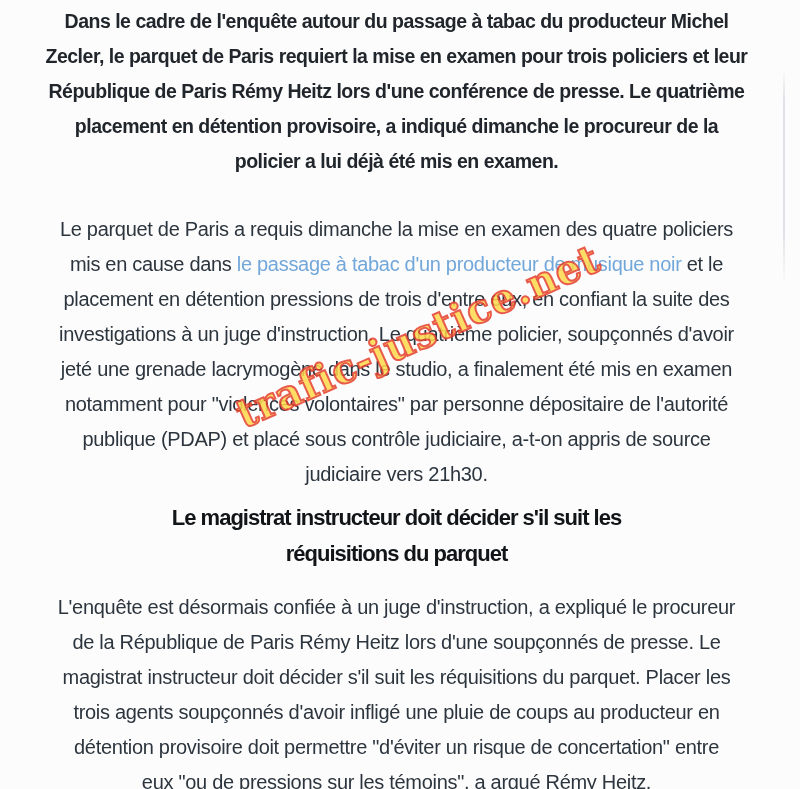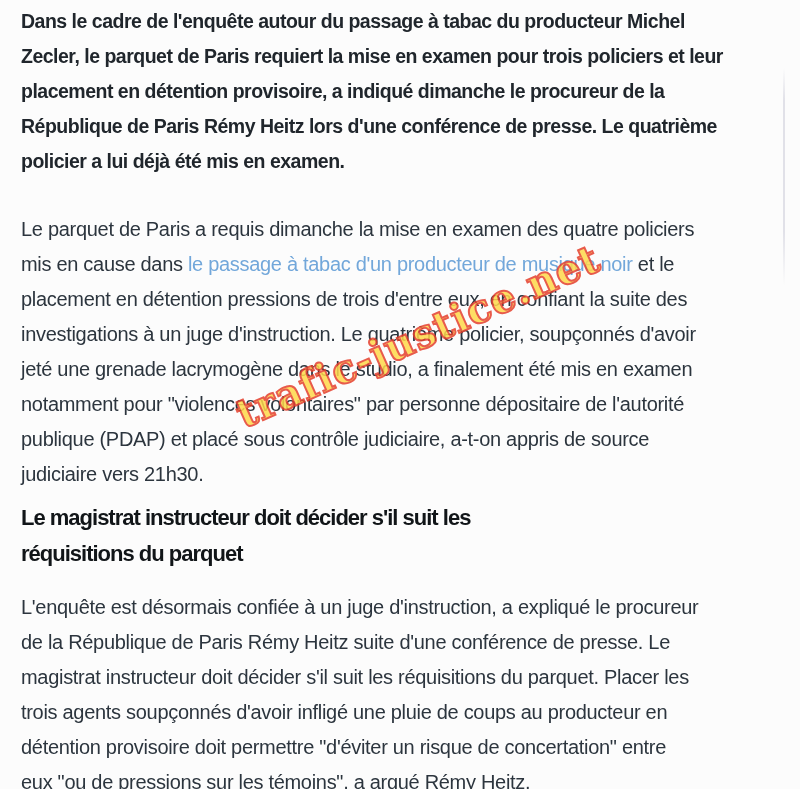"Dans le cadre de l'enquête" .page { text-align: none -> center }
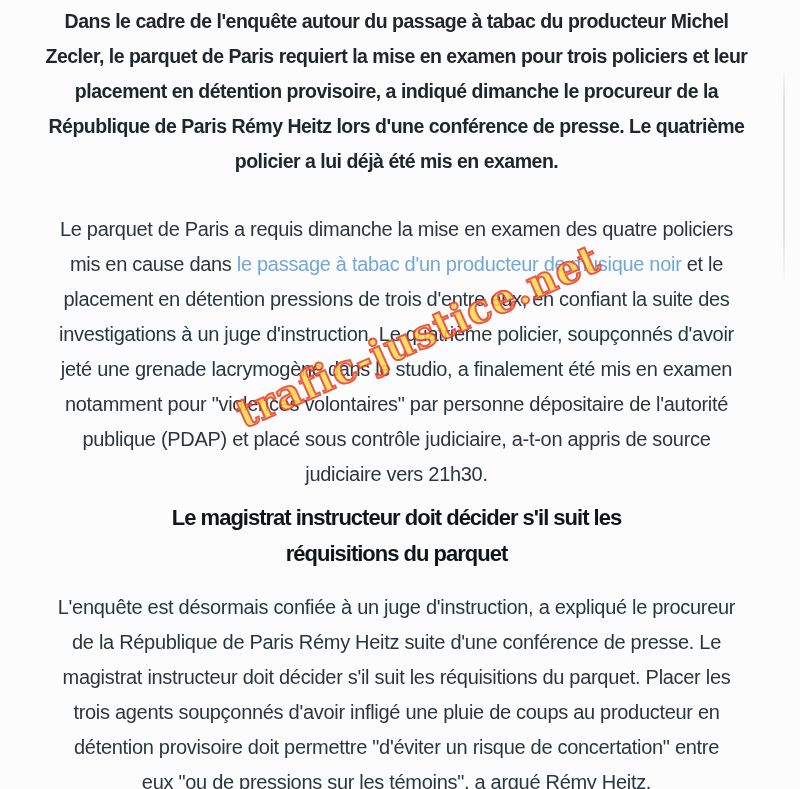"placement en détention provisoire, a" div.line { order: before "République de Paris Rémy Heitz" -> after "République de Paris Rémy Heitz" }
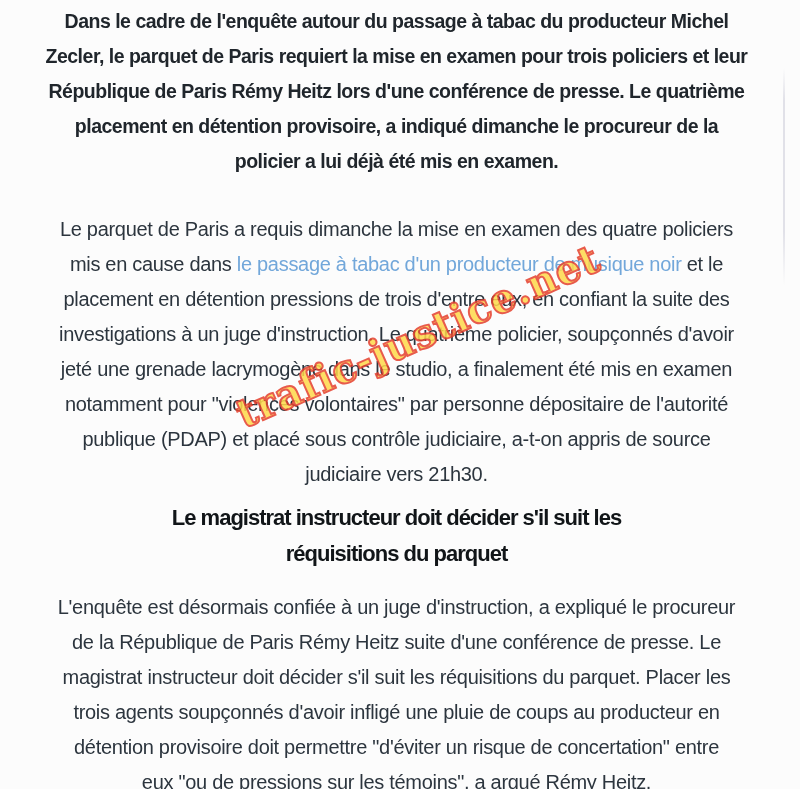"de la République de Paris" div.line { text: suite d'une conférence -> lors d'une soupçonnés }
